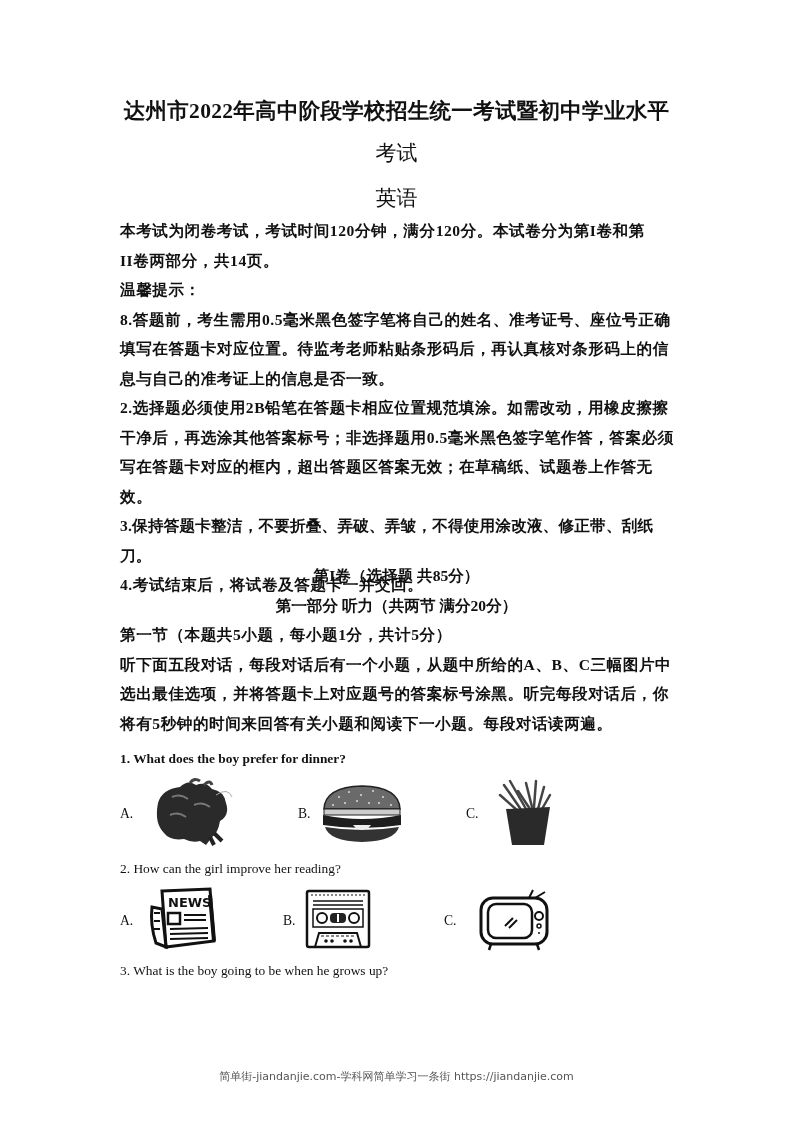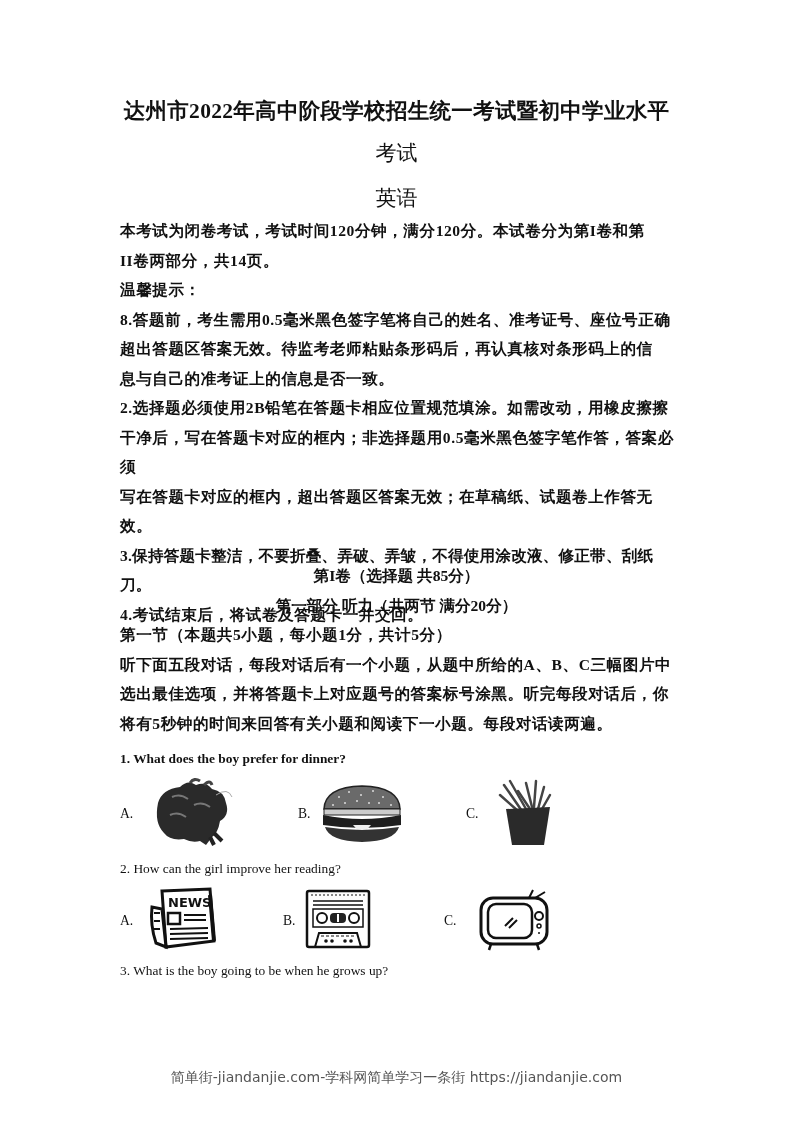"超出答题区答案无效。待监考老师粘贴条形码后，再认真核对条形码上的信" div { text: 超出答题区答案无效 -> 填写在答题卡对应位置 }
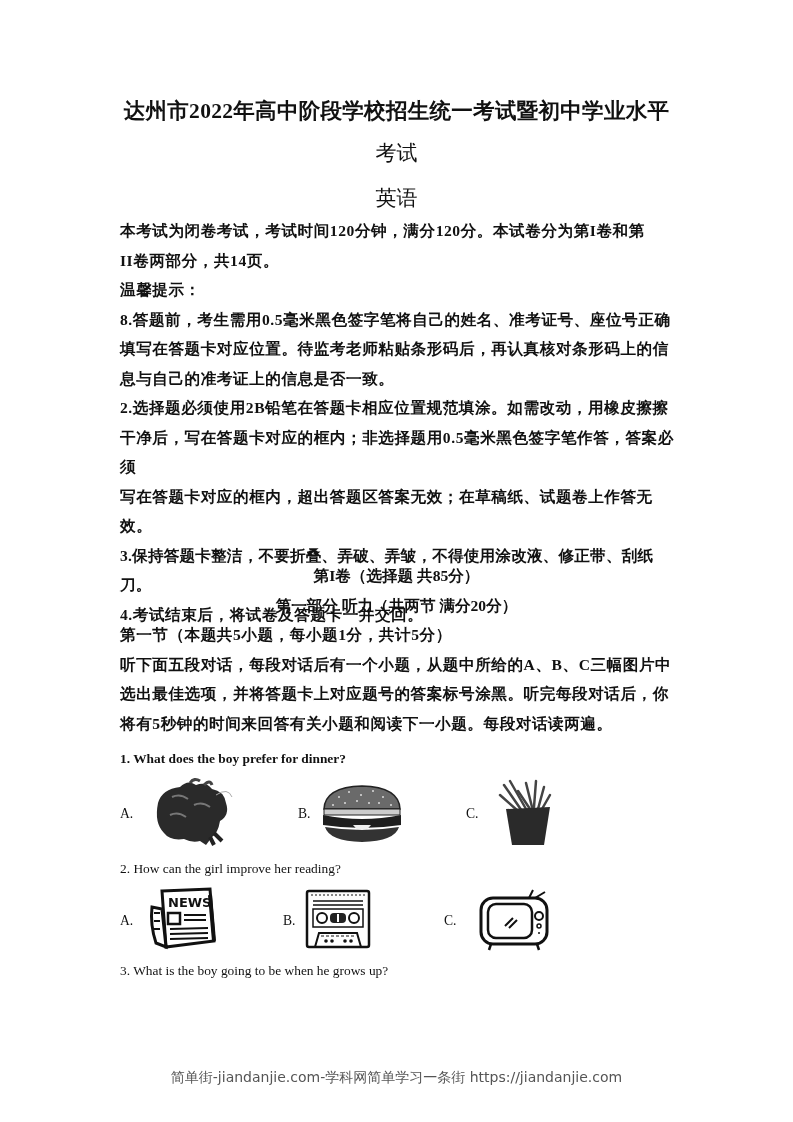"干净后，写在答题卡对应的框内；非选择题用0.5毫米黑色签字笔作答，答案必须" div { text: 写在答题卡对应的框内 -> 再选涂其他答案标号 }
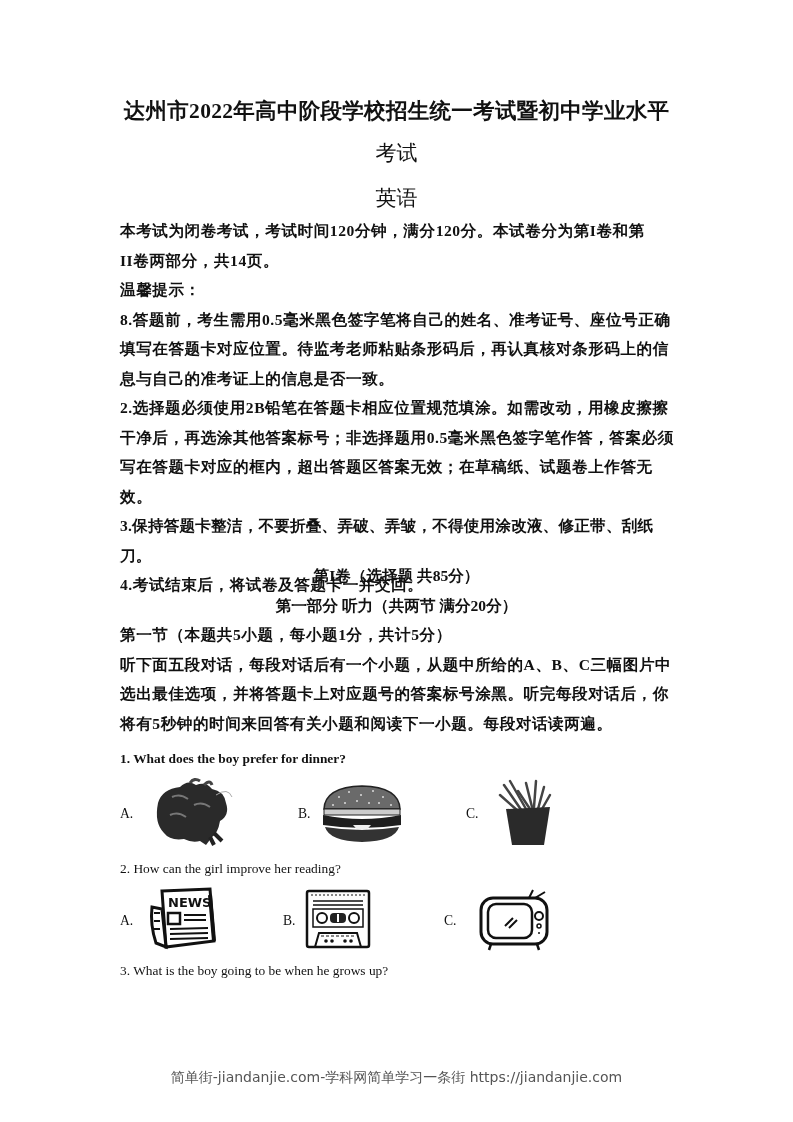"简单街-jiandanjie.com-学科网简单学习一条街" .footer { font-size: 14px -> 11px }
